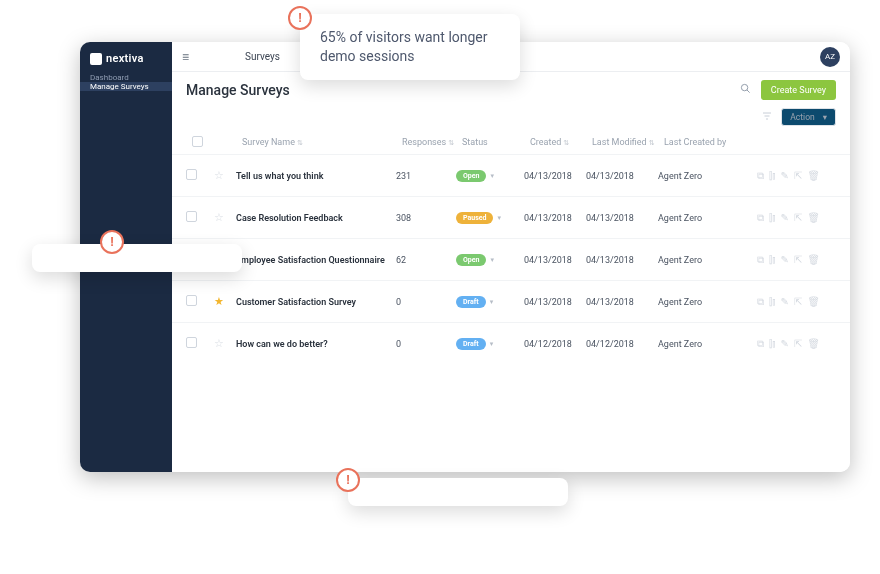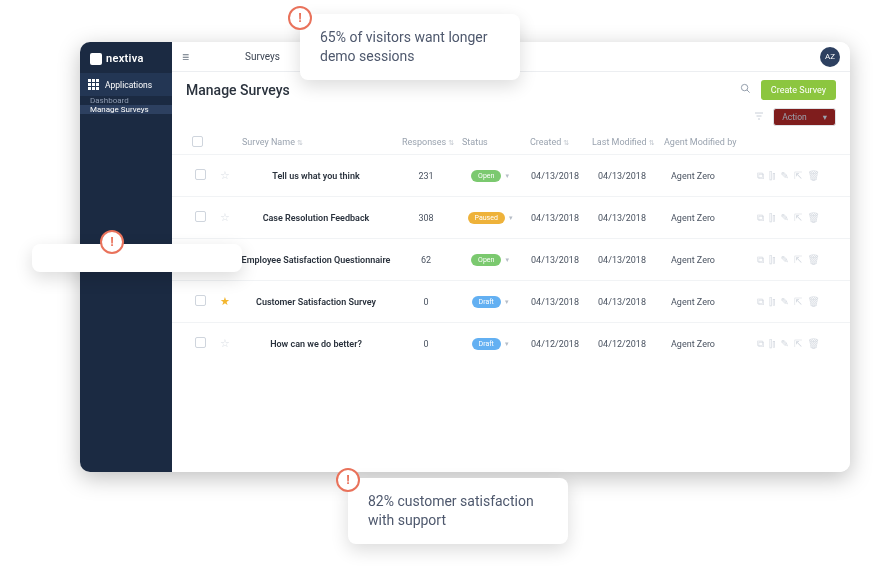"Applications" div.nav-section { html: <div> <span> <span></span> <span></span> <span></span> <span></span> <span></span> <span></span> <span></span> <span></span> <span></span> </span> <span>Applications</span> </div> -> none }
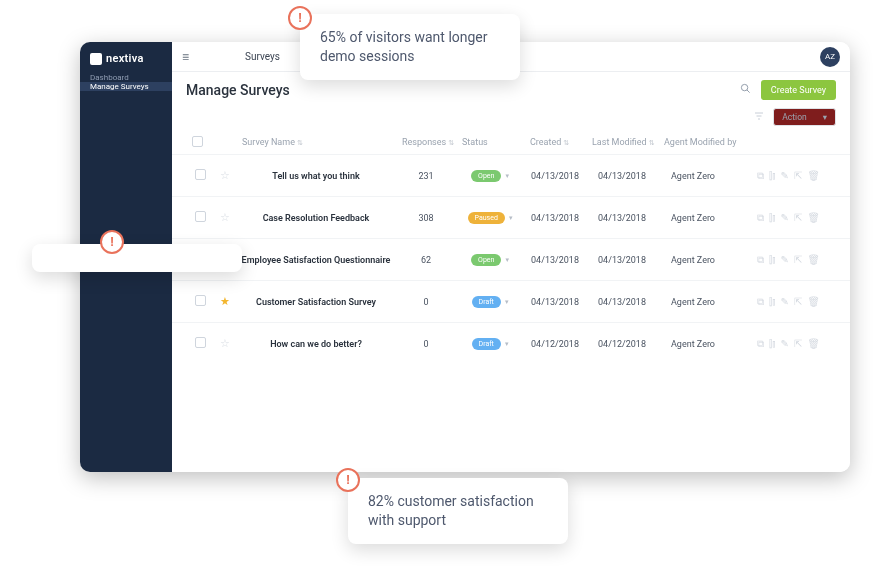"Action" .action-btn { background: #7f1d1d -> #0c4a6e; gap: 16px -> 8px }
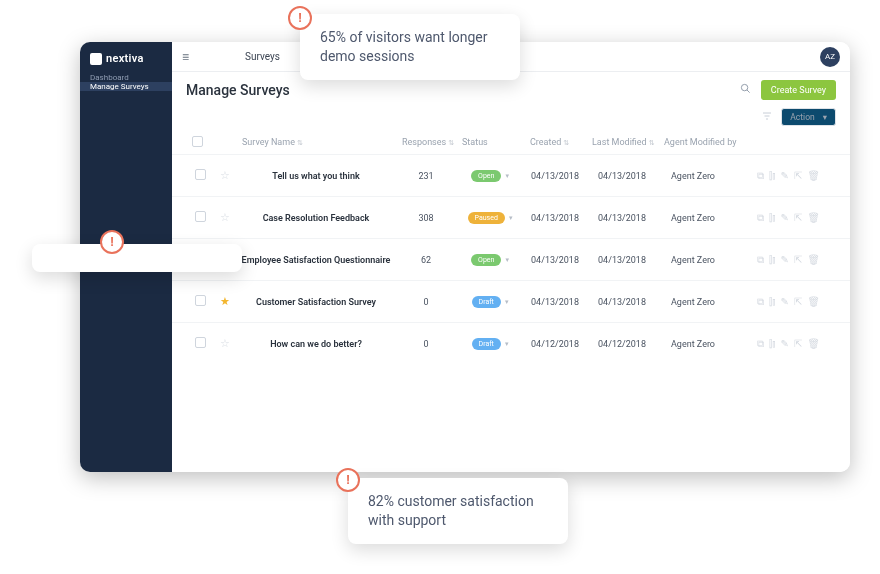"Agent Modified by" span { text: Agent Modified -> Last Created }
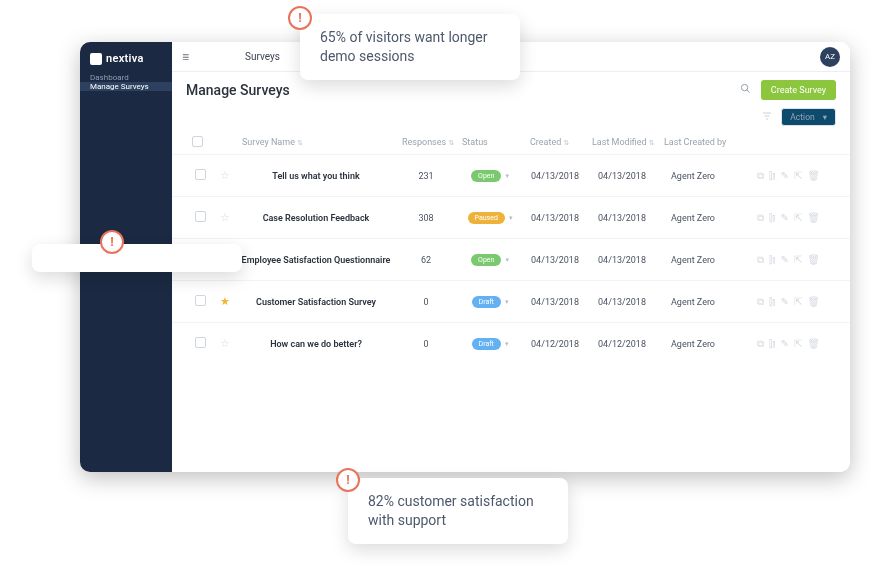"Tell us what you think" .trow { text-align: center -> none }
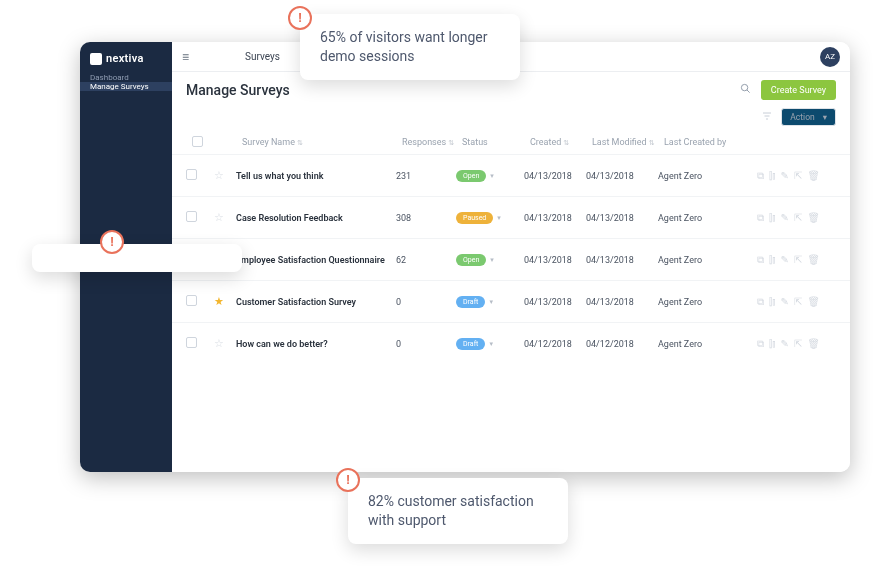"Open" .status-pill { font-weight: 400 -> 700 }
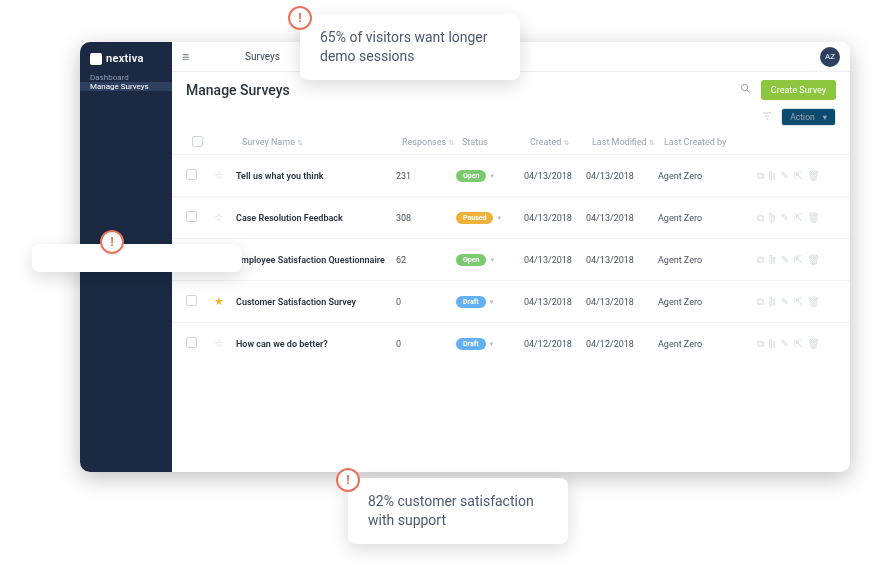"82% customer satisfaction with support" div { html: <div>82% customer satisfaction with support</div> -> none }
